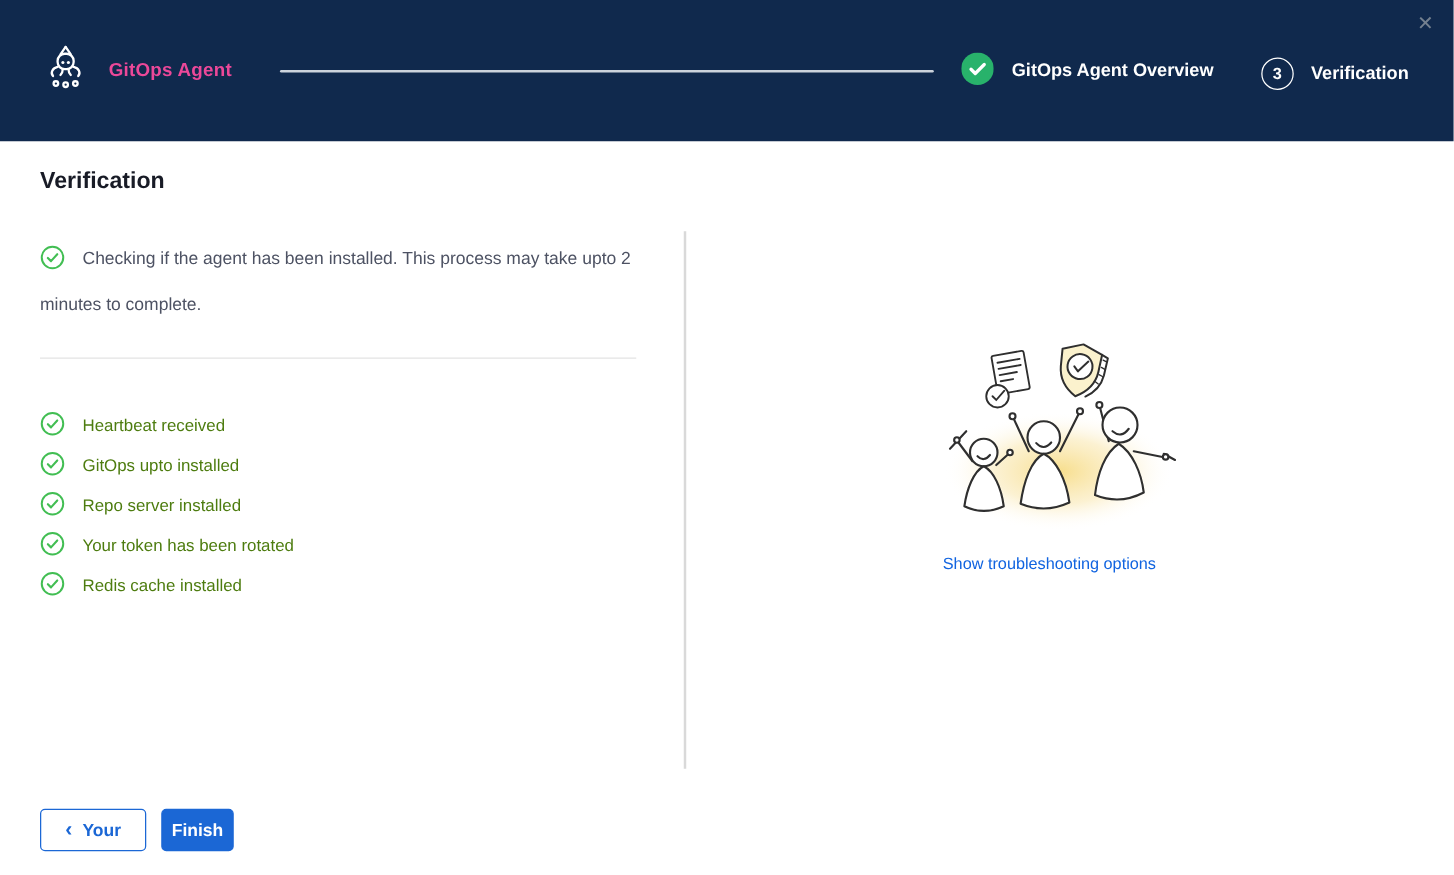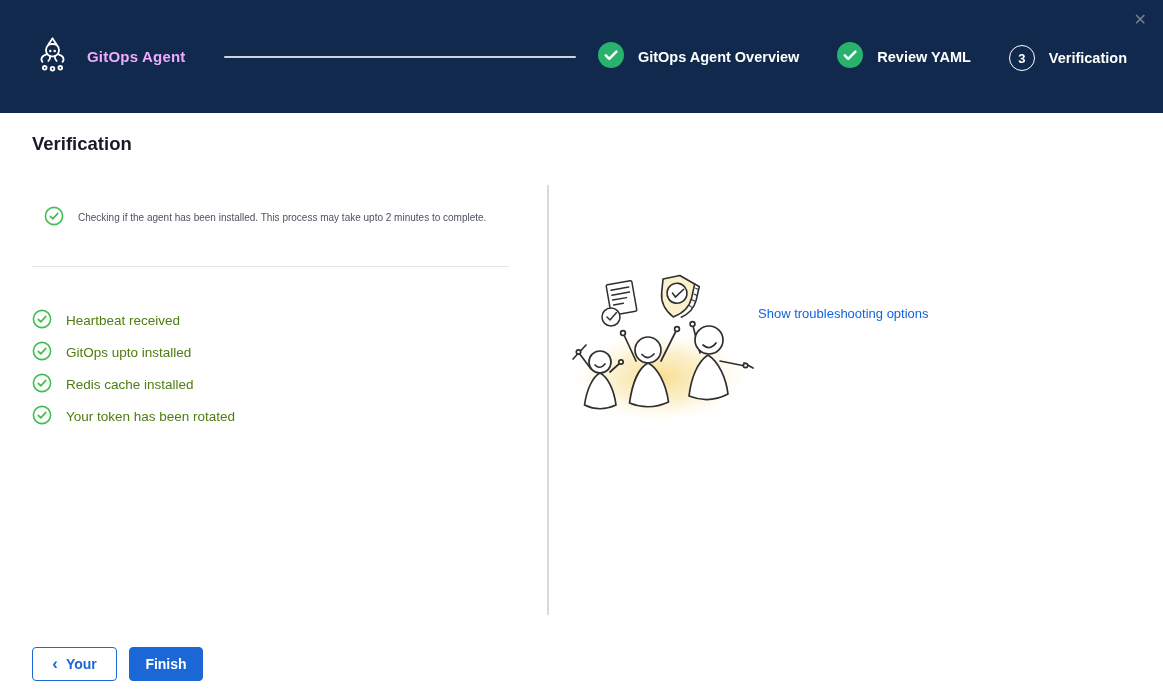"GitOps Agent" .brand-title { color: #f0abfc -> #ec4899 }
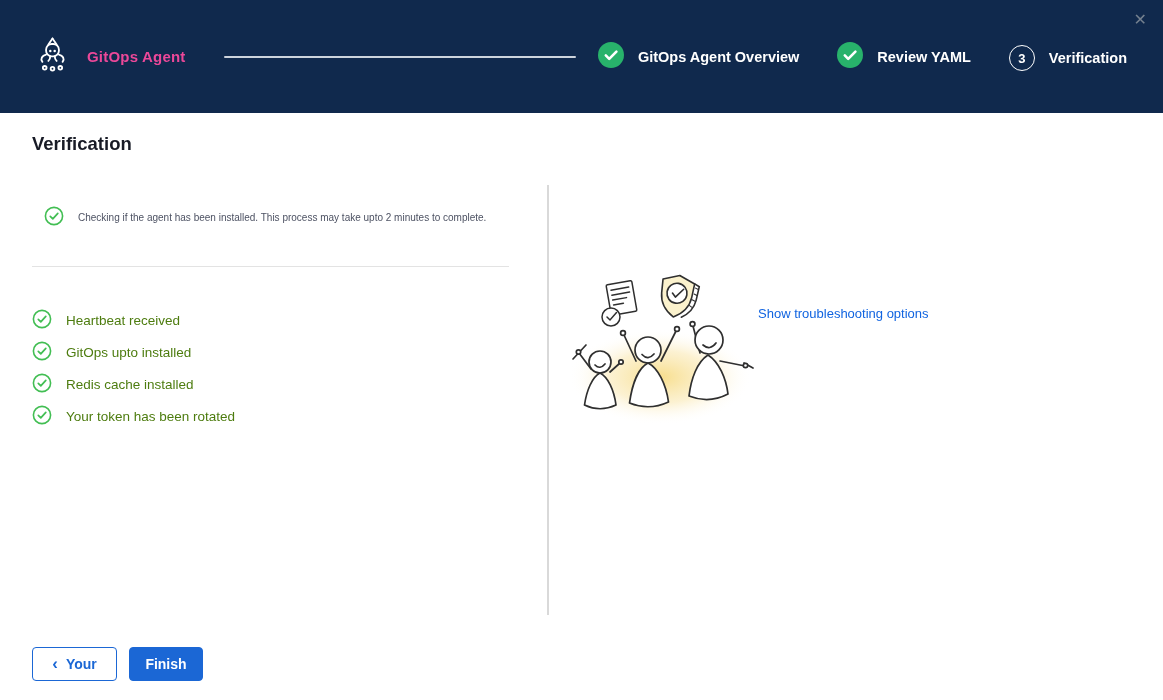"Review YAML" div.step { html: <div> <span> <svg> <circle></circle> <path></path> </svg> </span> <span>Review YAML</span> </div> -> none }
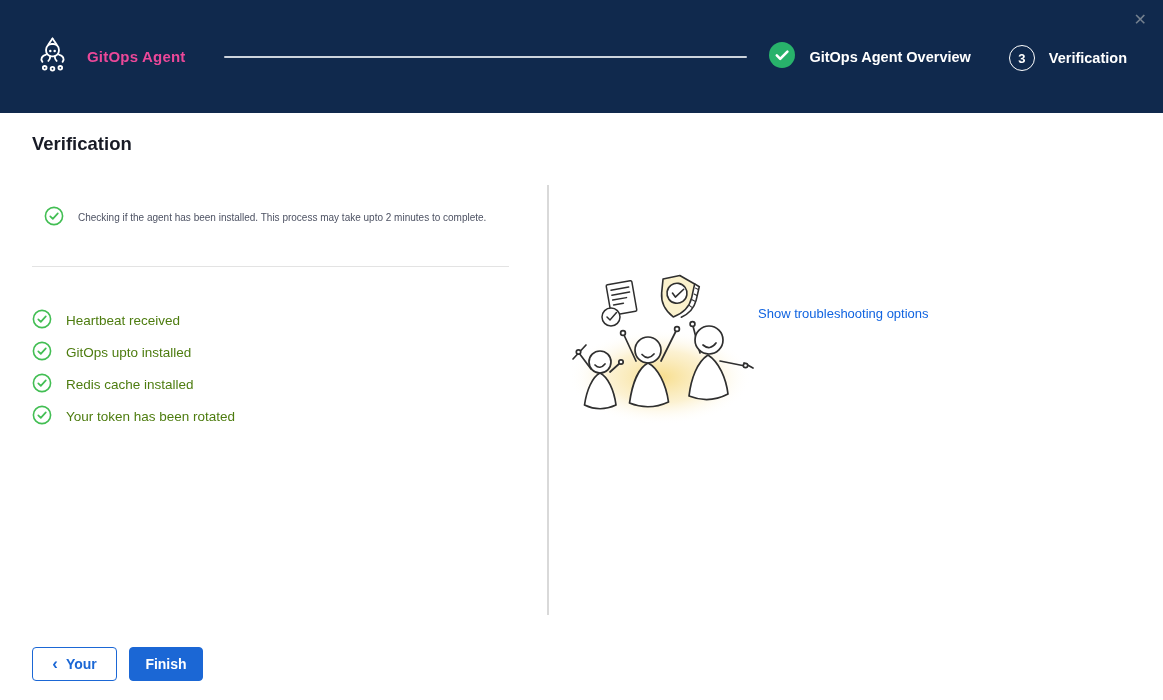"Checking if the agent has" .status-line { font-size: 10px -> 14px; margin: 12px -> 0 }
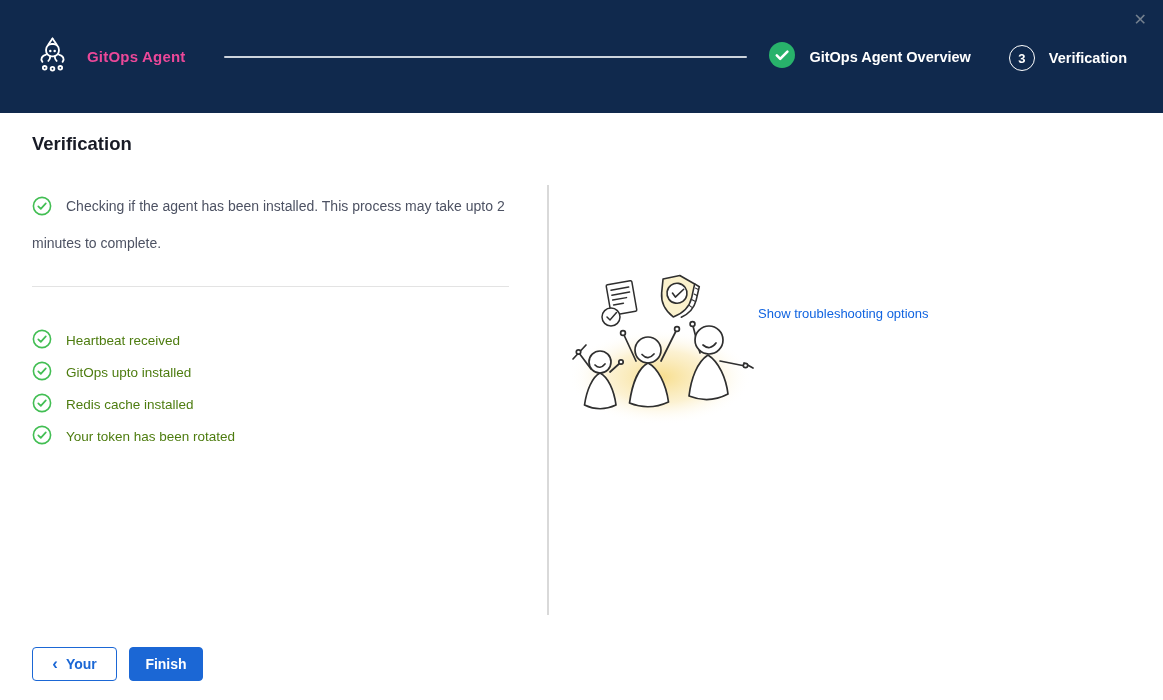"Repo server installed" li.check-item { html: none -> <li> <span> <svg> <circle></circle> <path></path> </svg> </span> <span>Repo server installed</span> </li> }
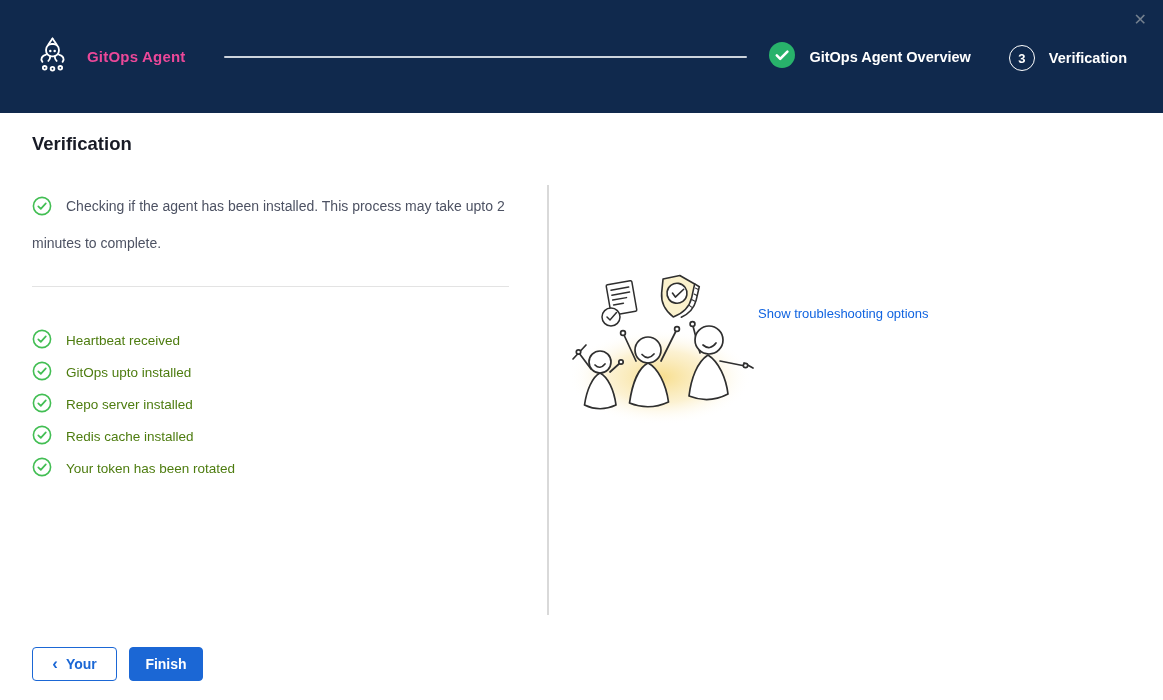"Show troubleshooting options" .right-col { flex-direction: row -> column }
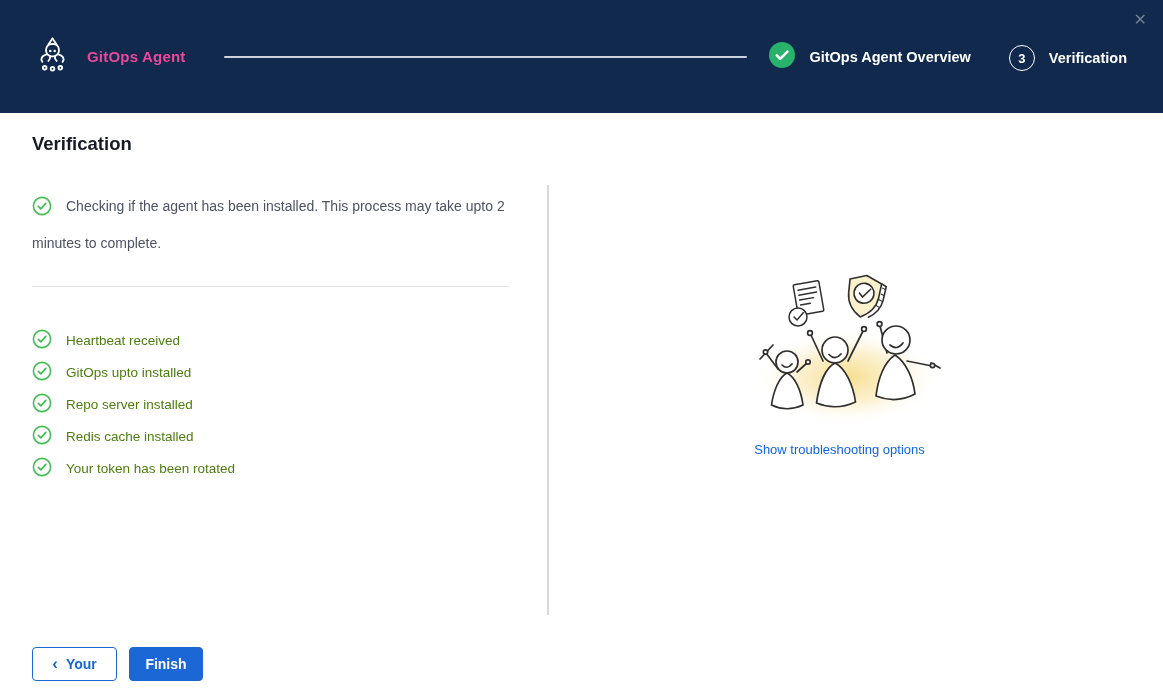"Redis cache installed" li.check-item { order: before "Your token has been rotated" -> after "Your token has been rotated" }
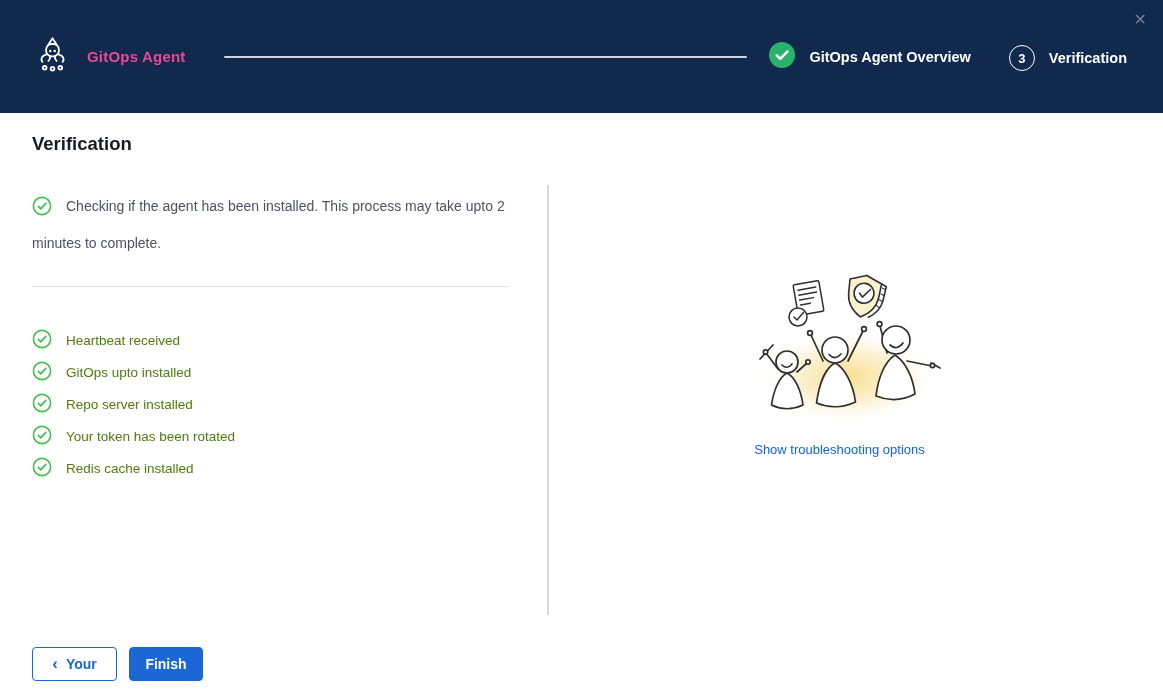"Finish" .btn-finish { width: 74px -> 58px }
